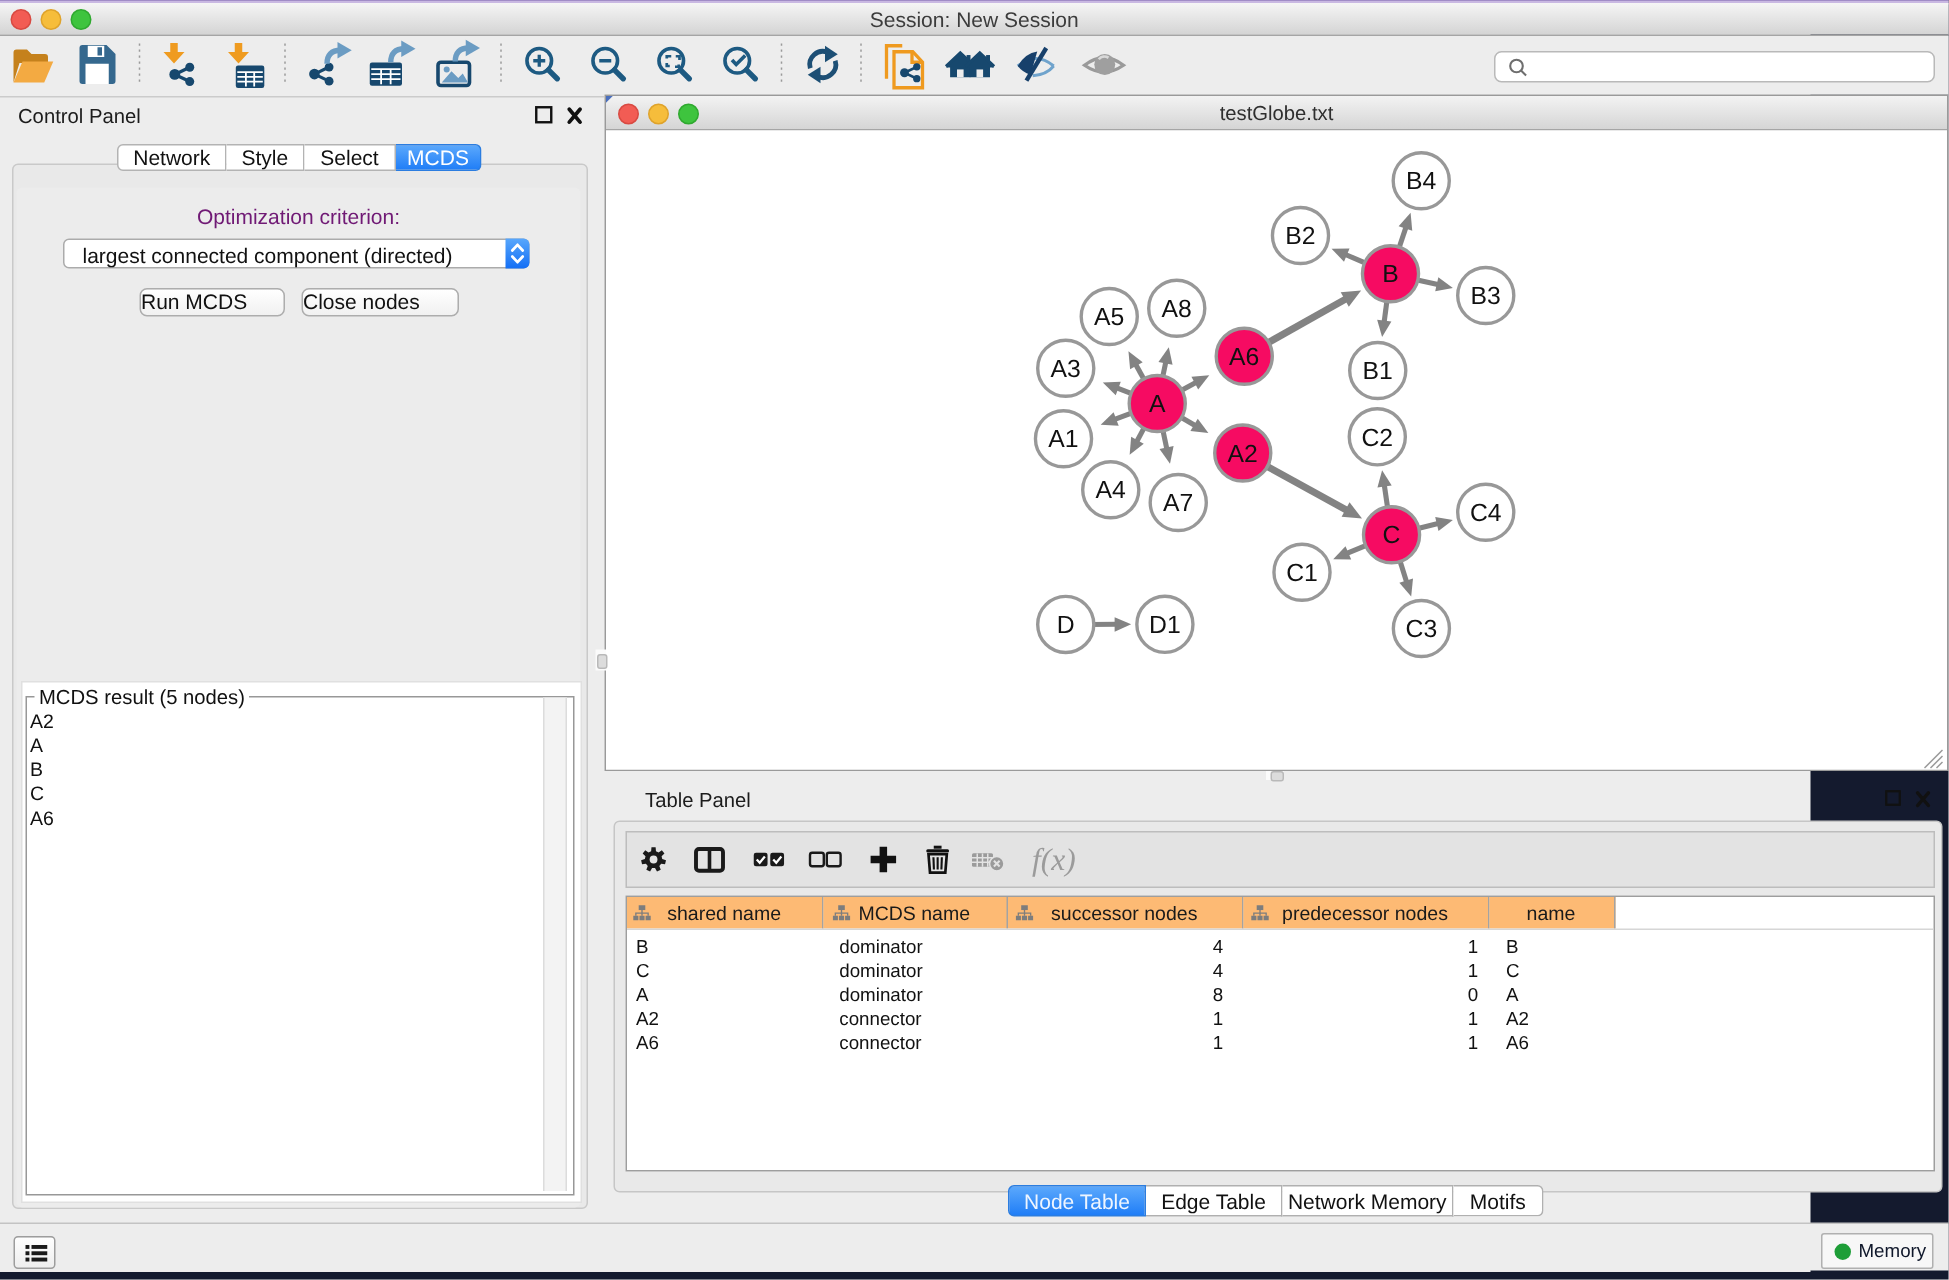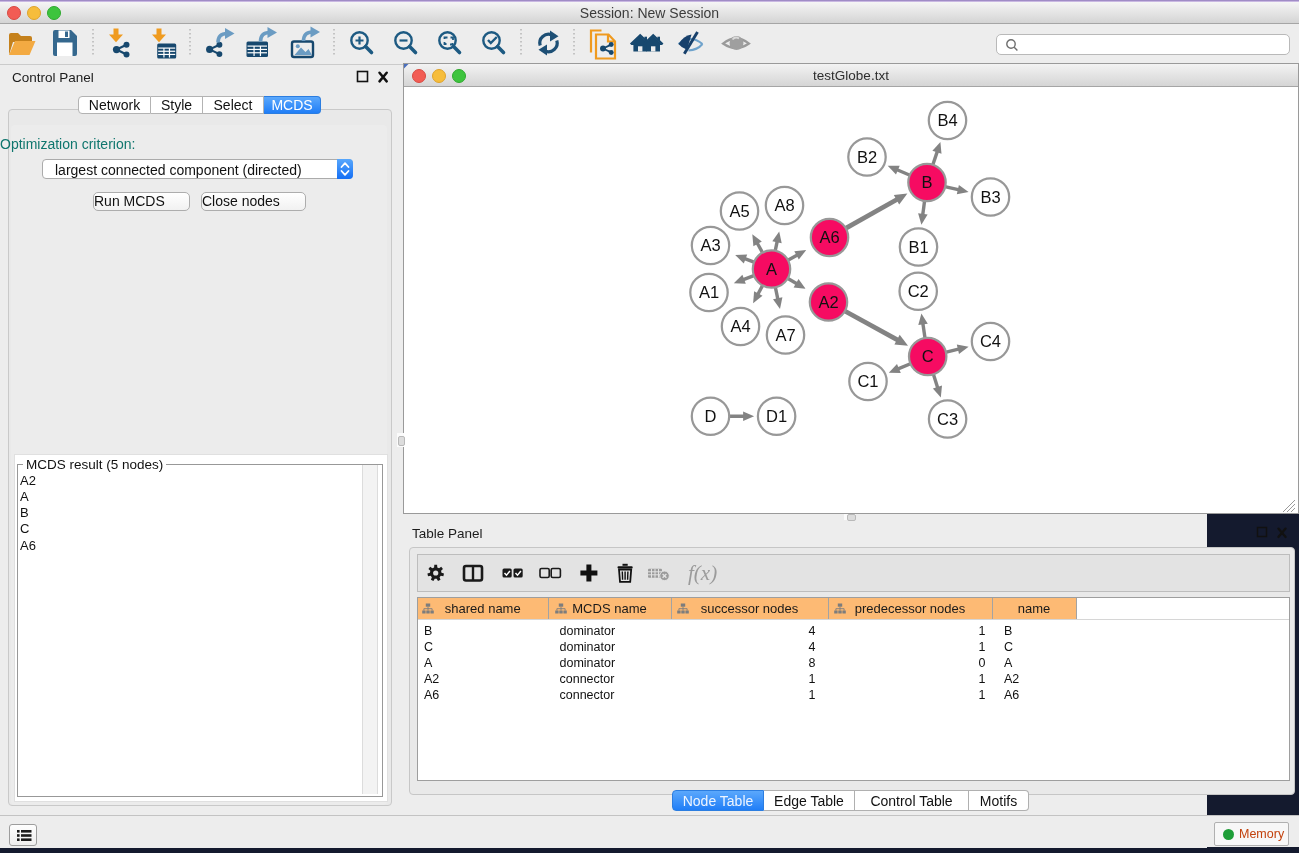"Optimization criterion:" div.abs { color: #0f766e -> #701a75; text-align: none -> center }
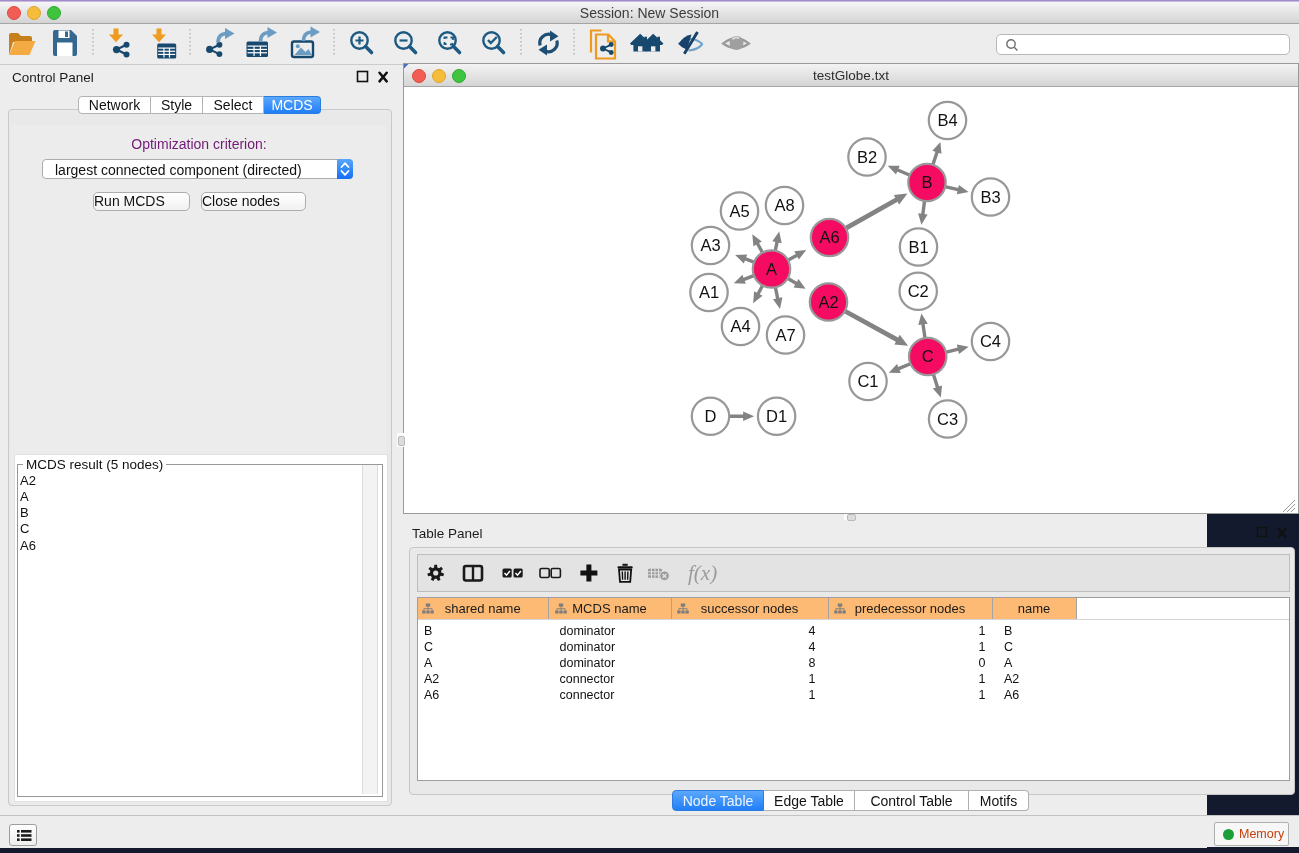"Table Panel" div.abs { left: 412px -> 430px }
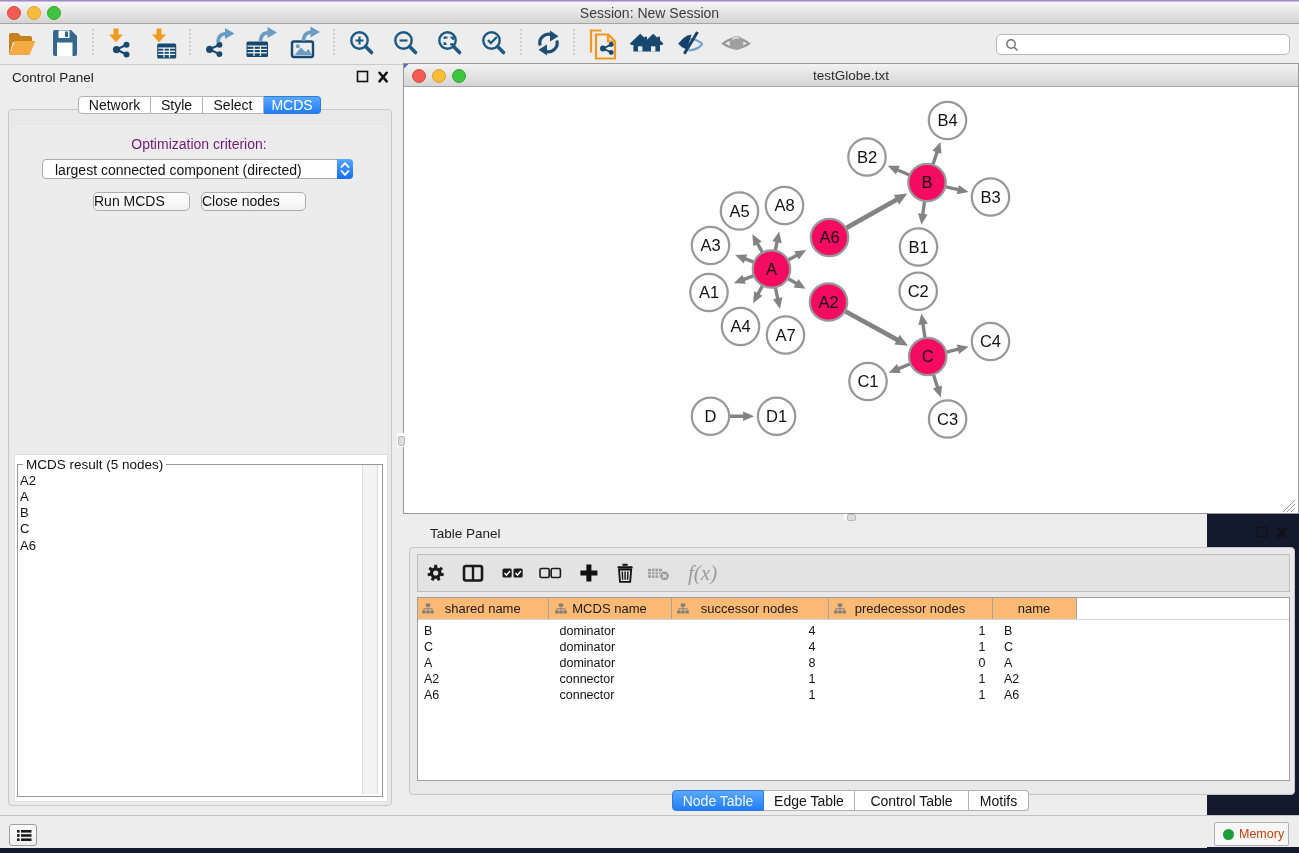"Control Table" div.btab { text: Control Table -> Network Memory }
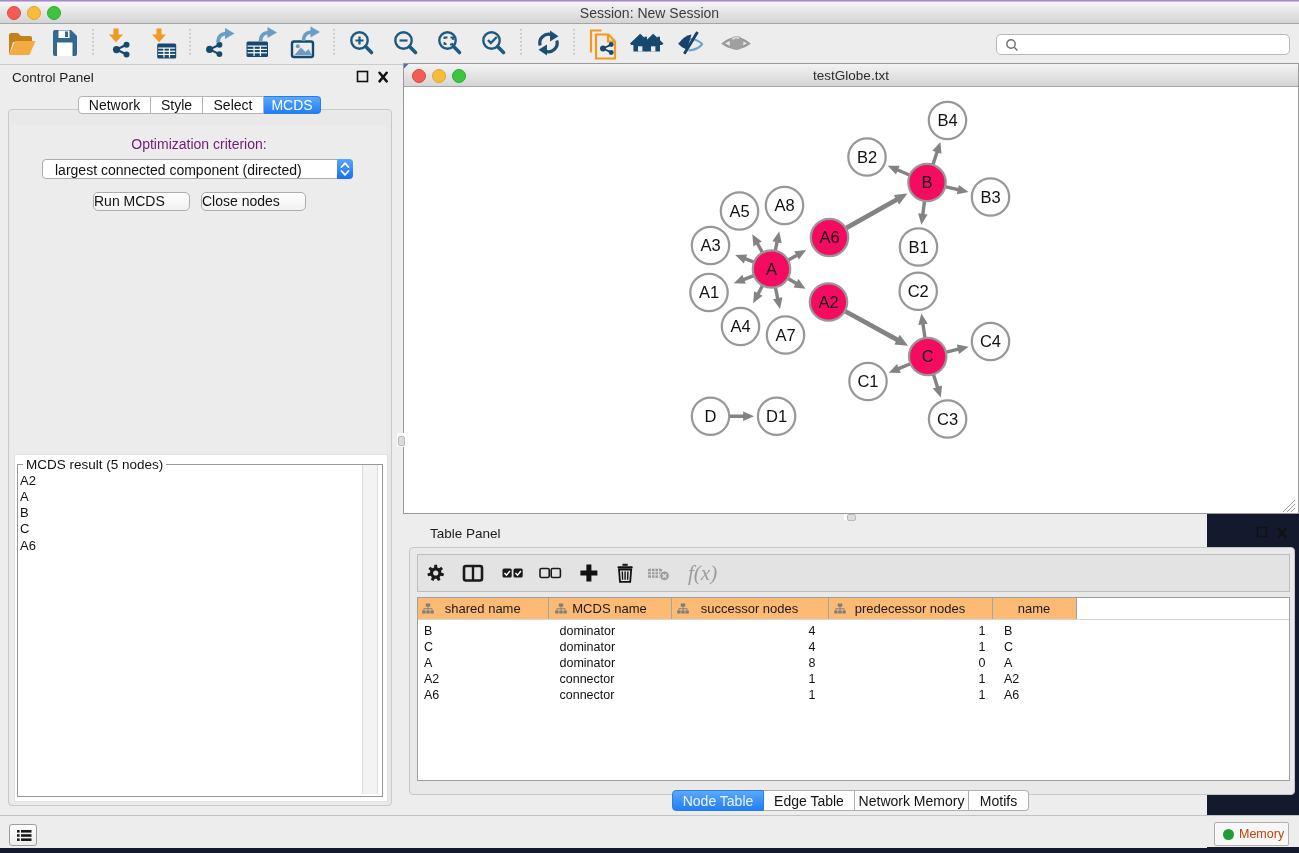"Memory" #membtn .lbl { color: #c2410c -> #0f172a }
